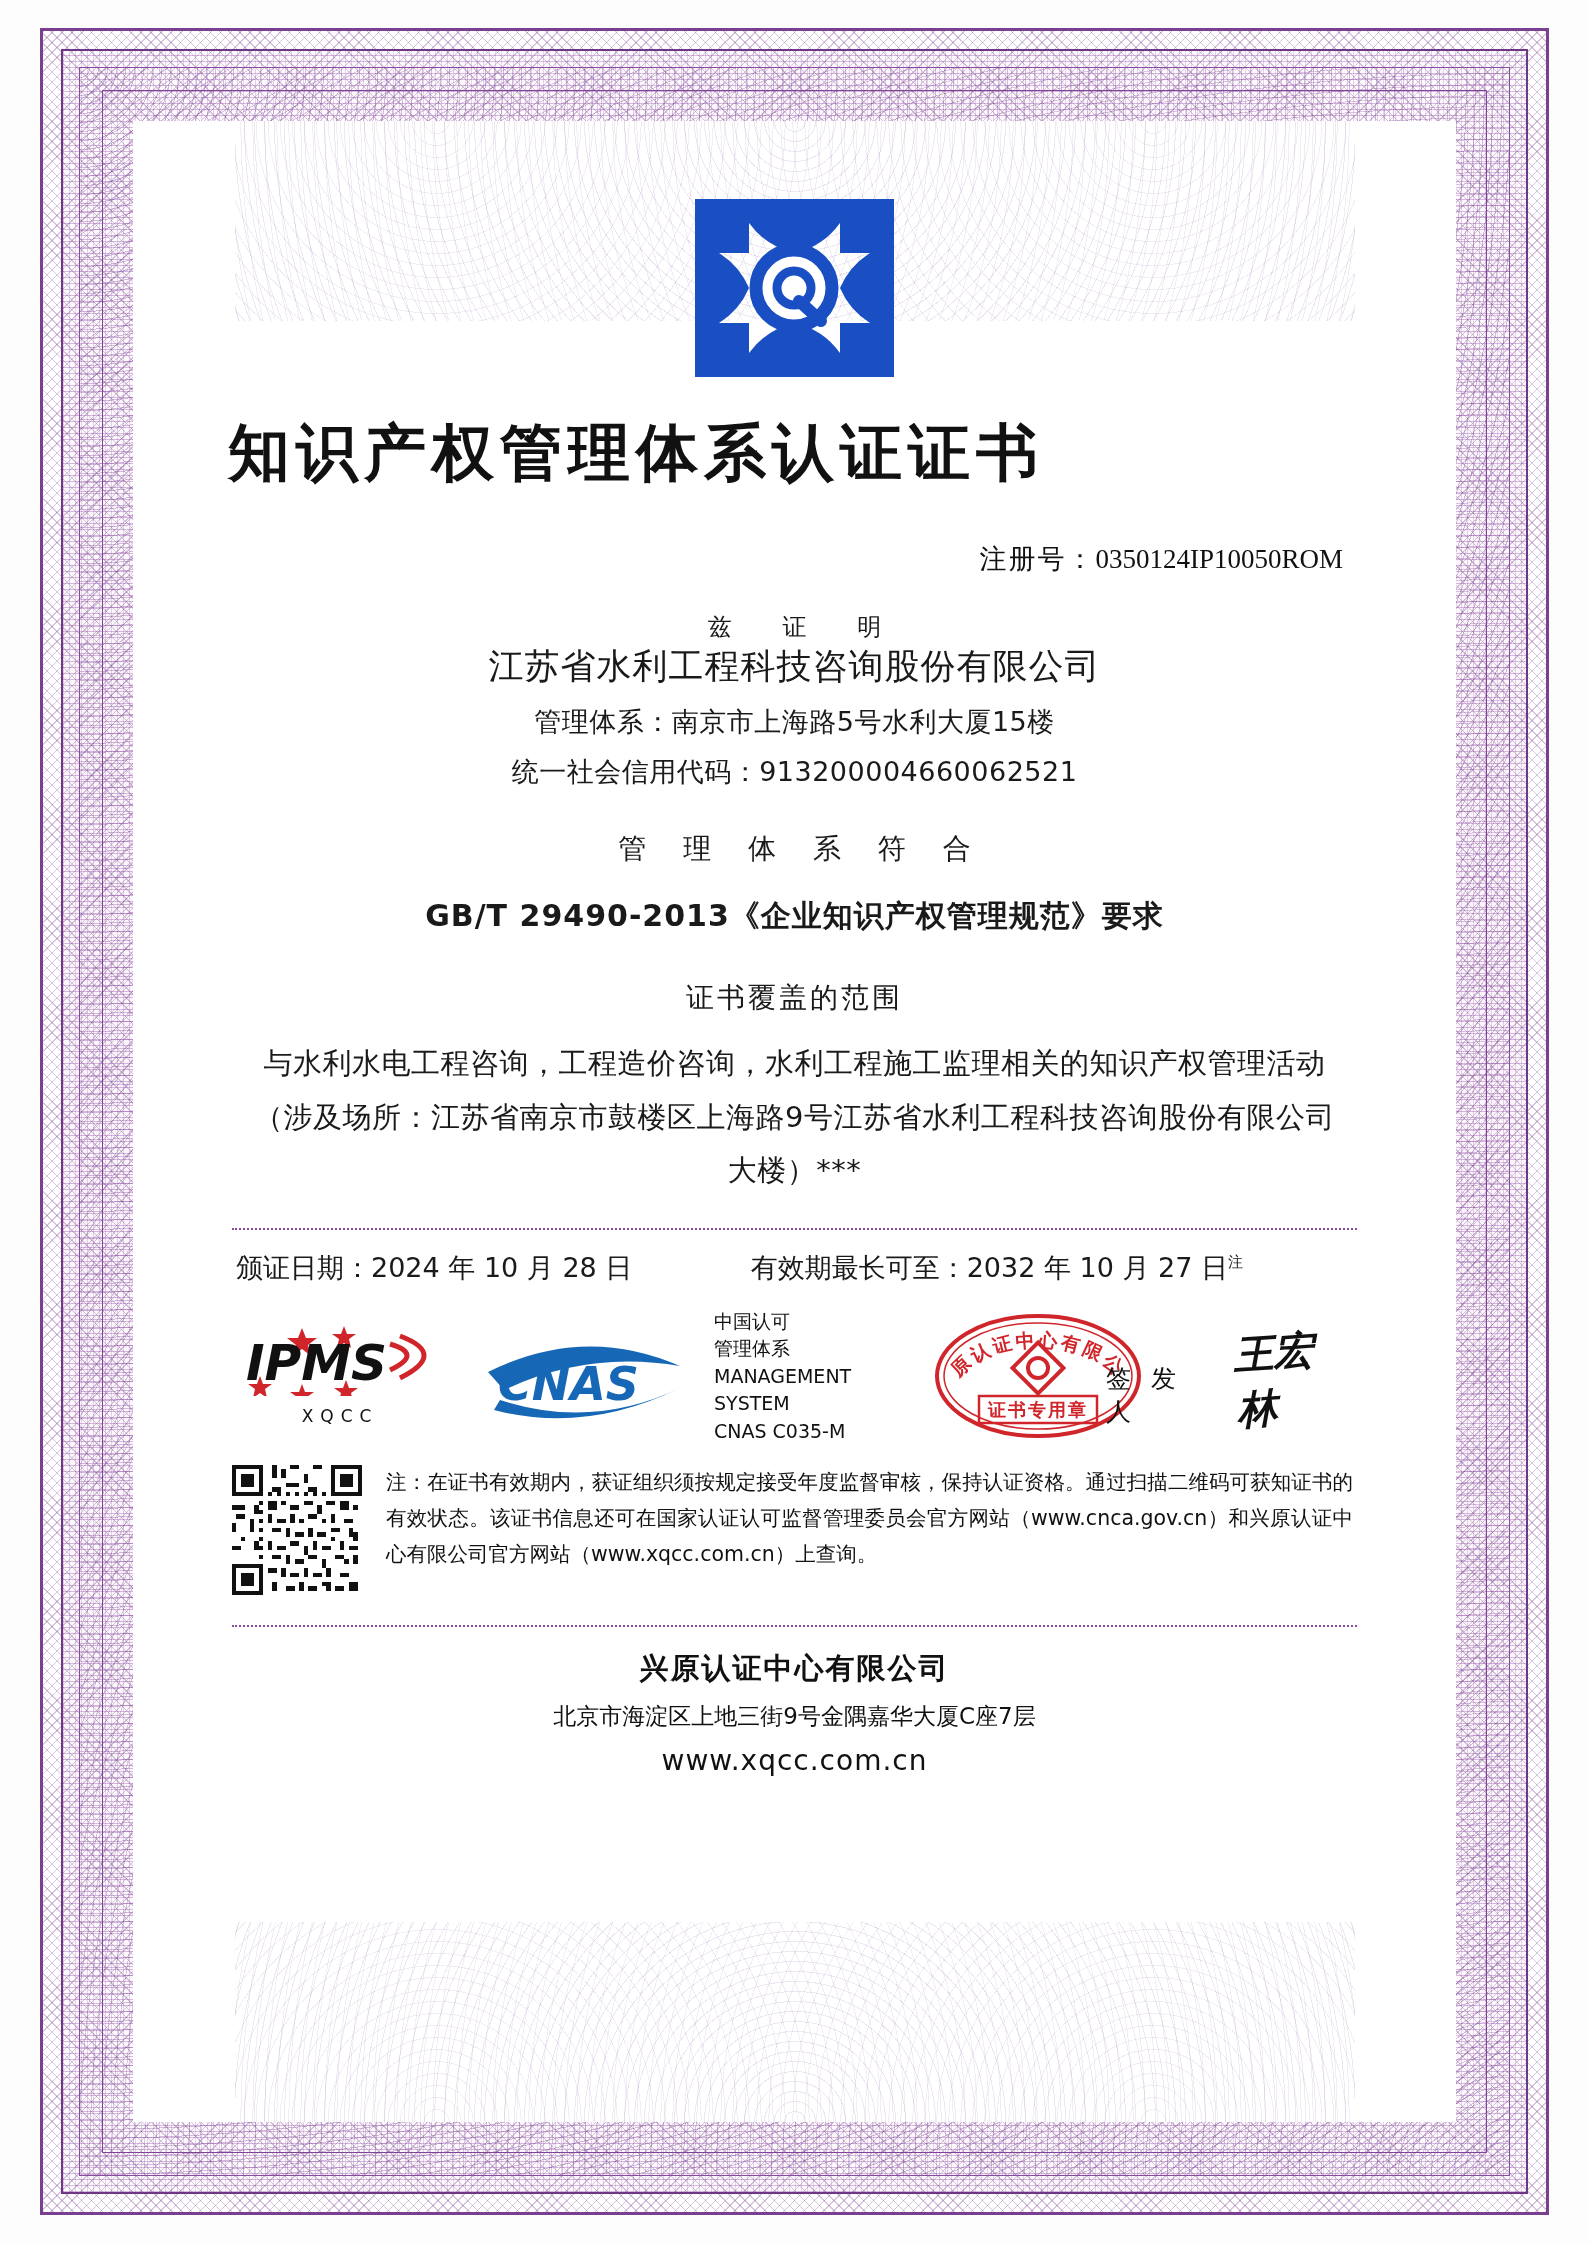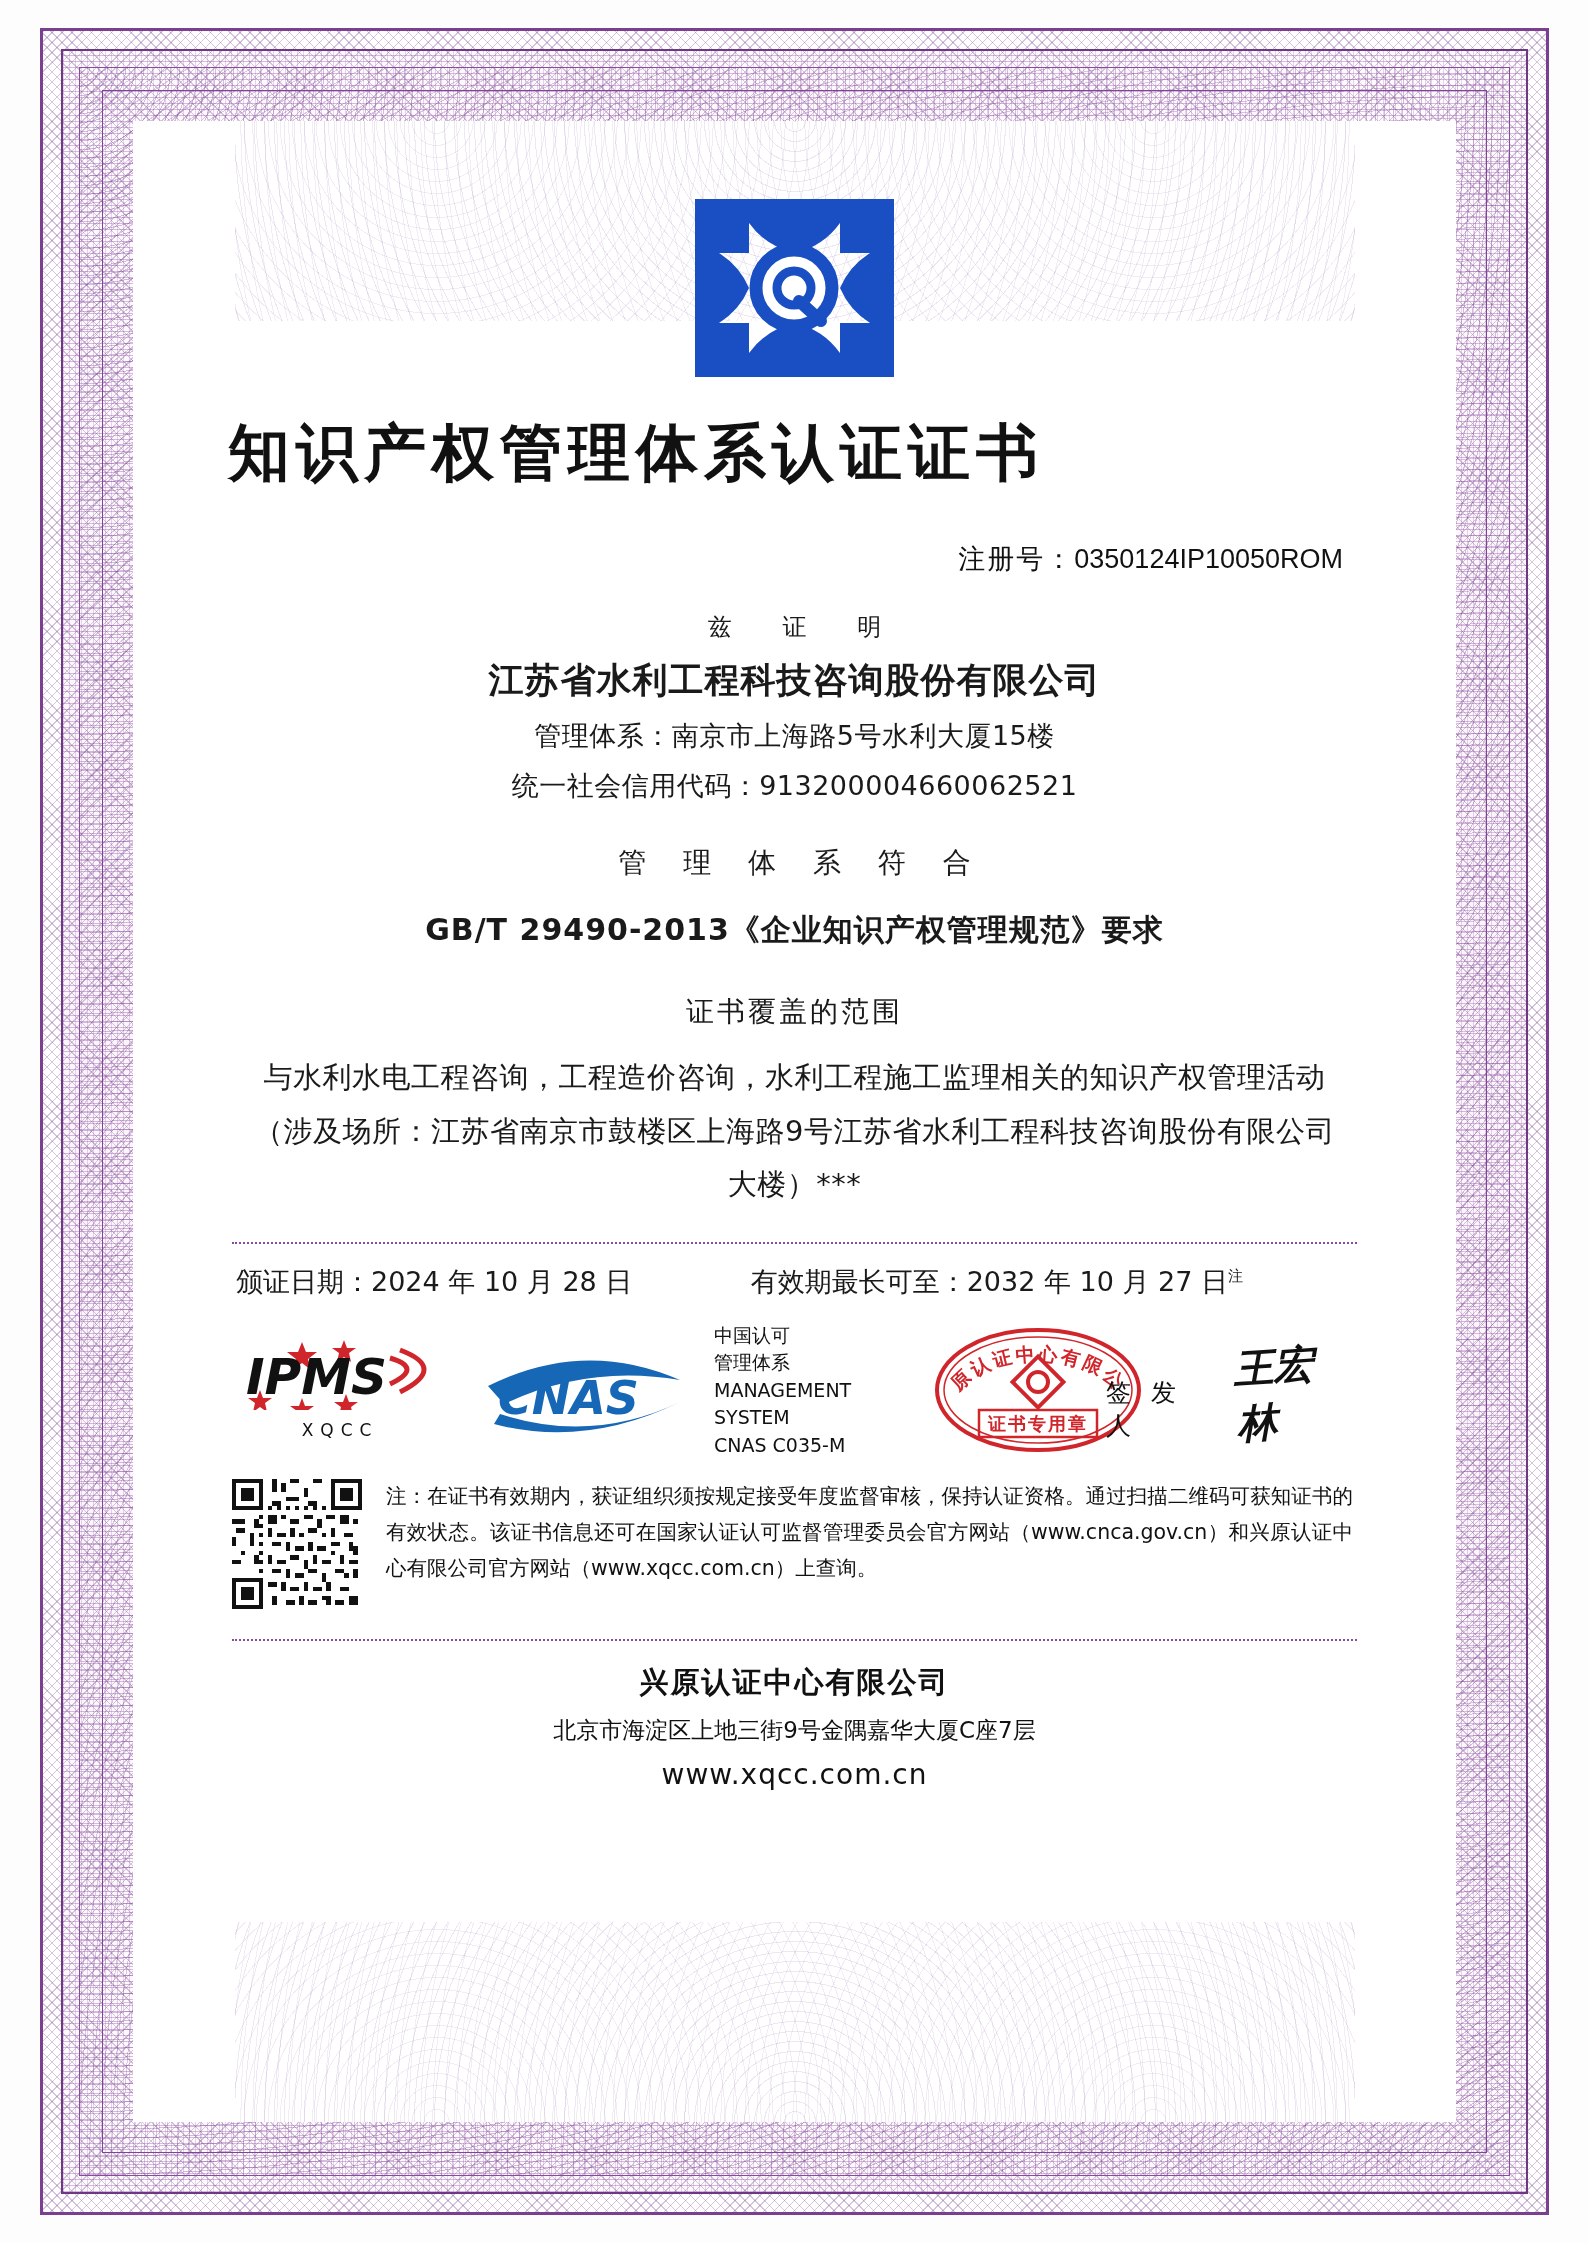"0350124IP10050ROM" .reg-value { font-family: Liberation Sans, sans-serif -> Liberation Serif, serif }
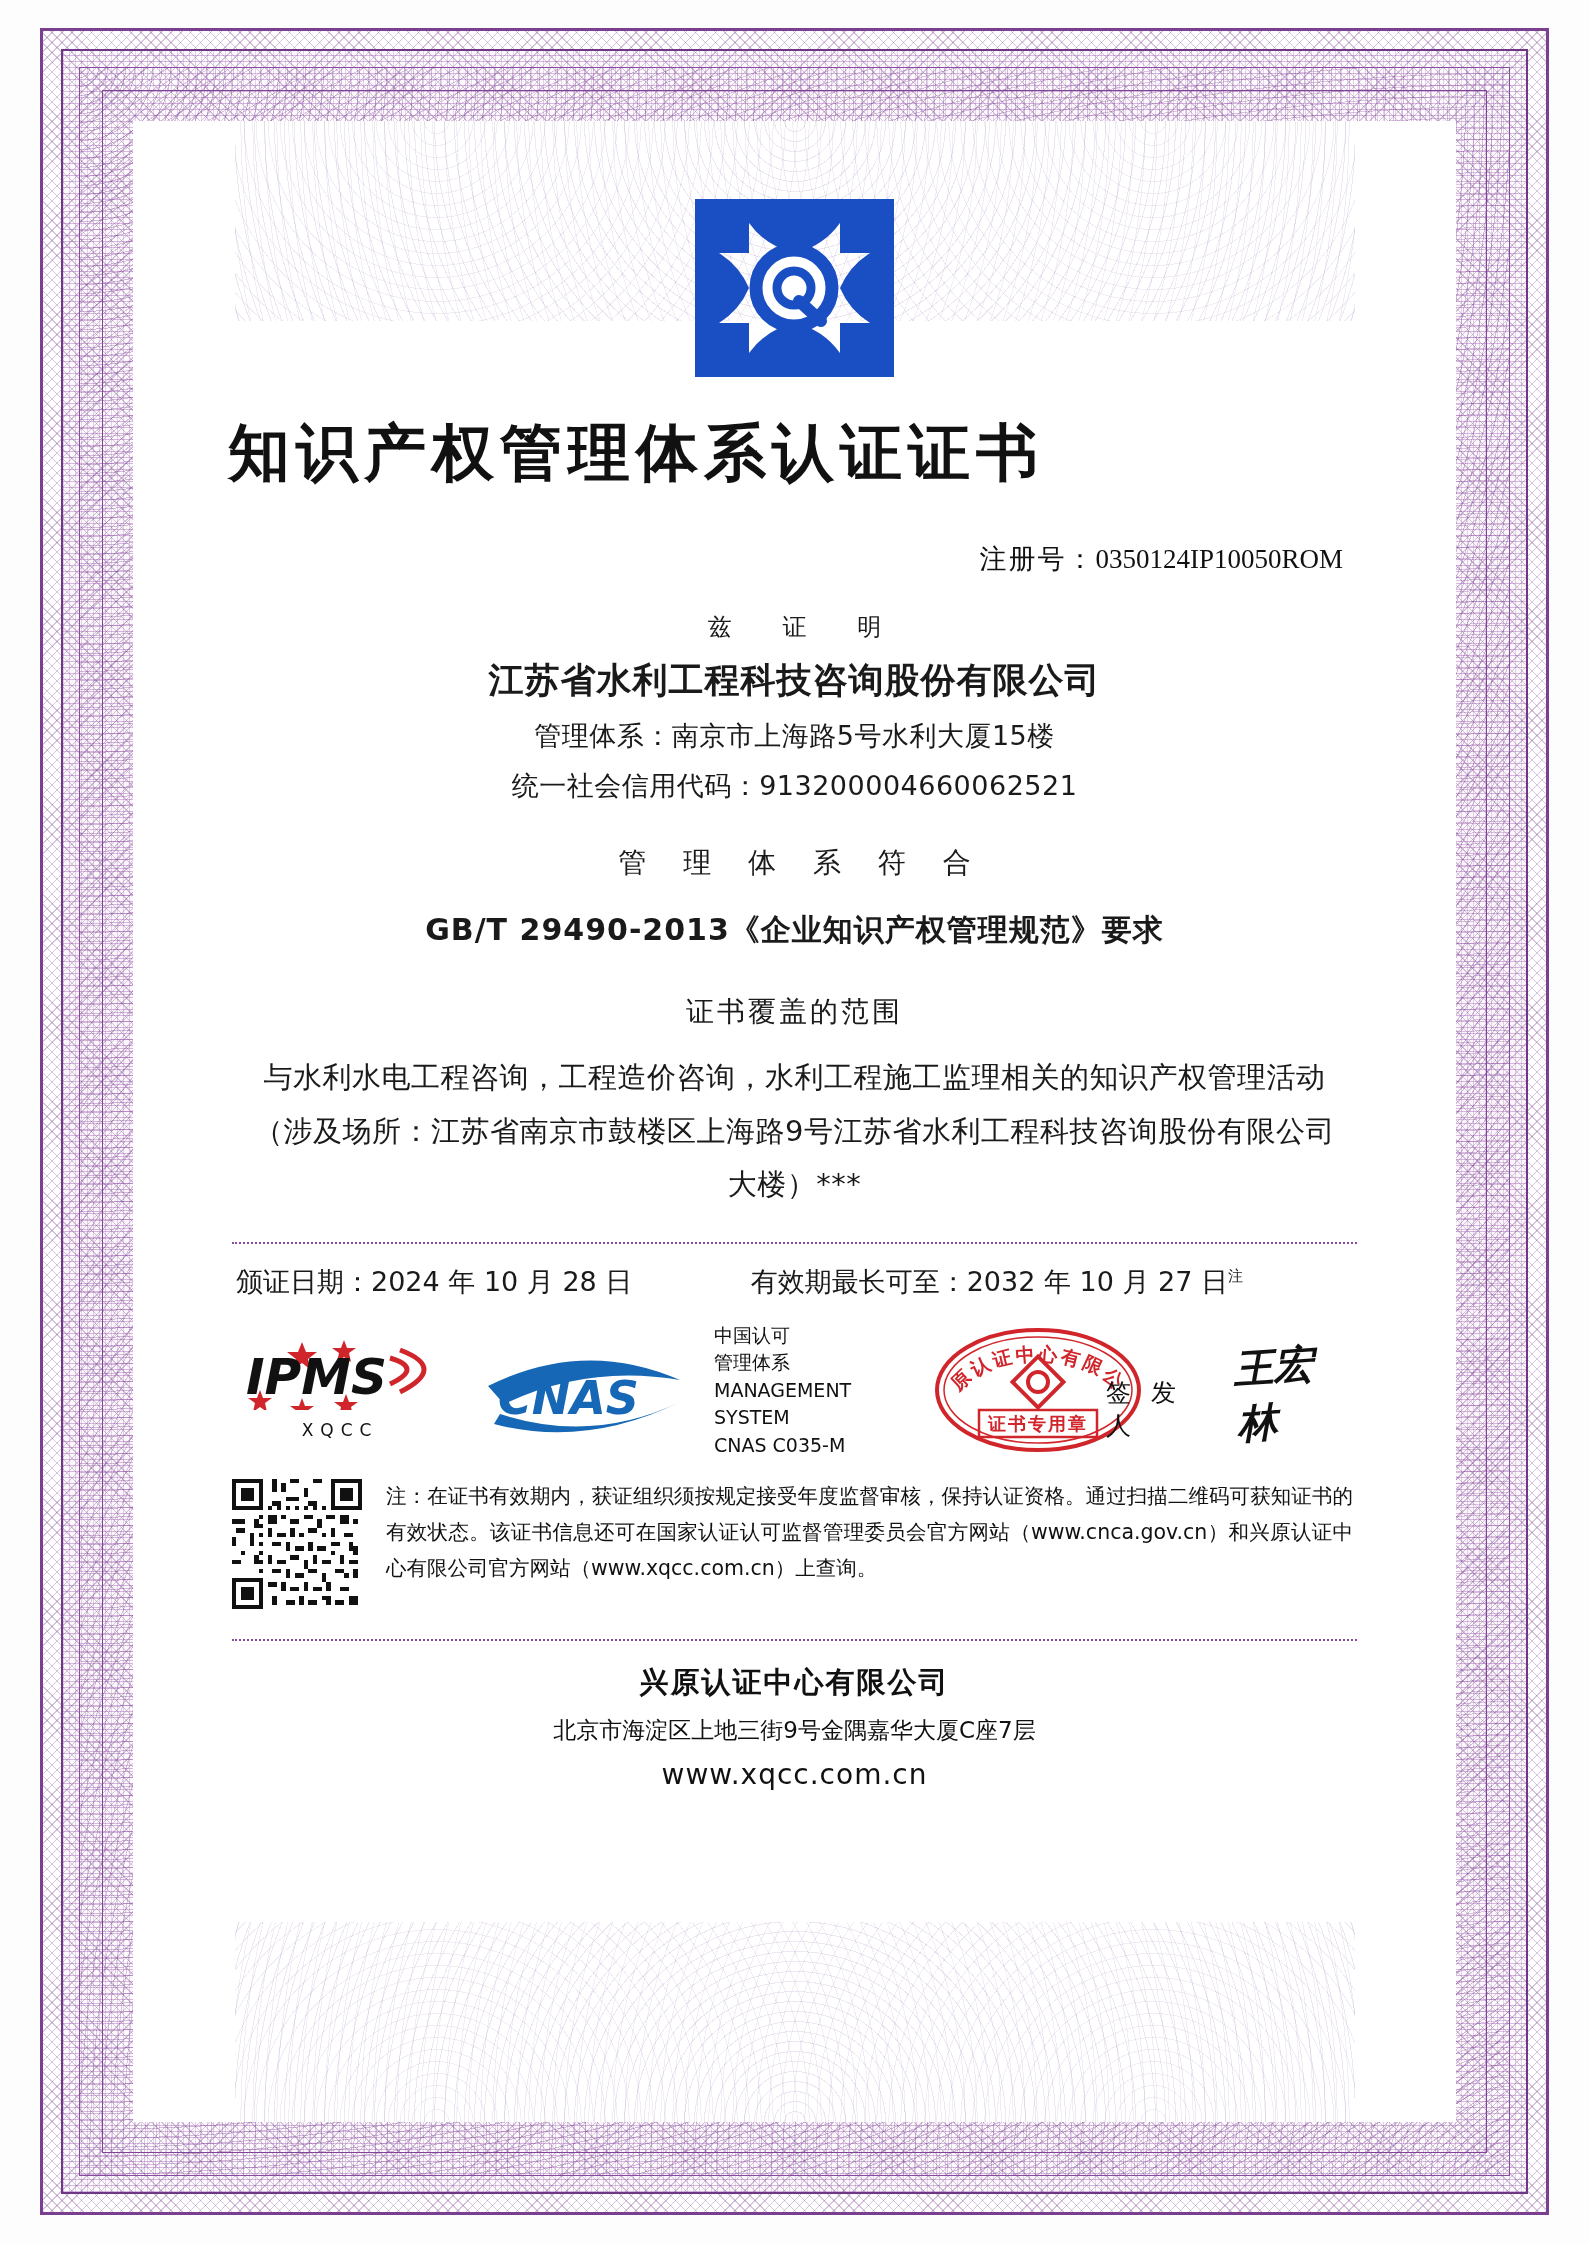"江苏省水利工程科技咨询股份有限公司" .company { font-weight: 700 -> 400; margin-top: 14px -> none }
